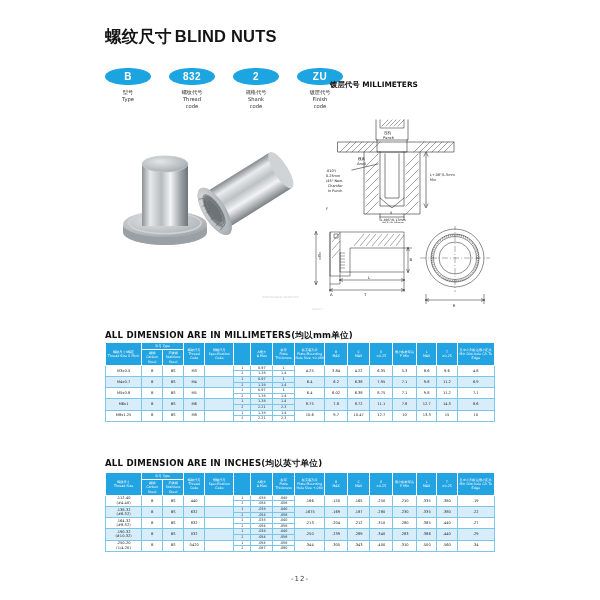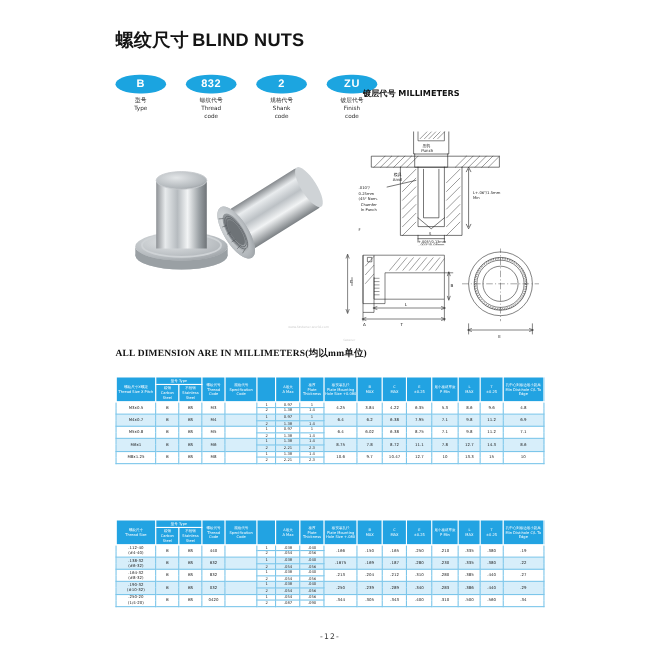"ALL DIMENSION ARE IN MILLIMETERS(均以mm单位)" .sec1 { font-family: Liberation Serif, serif -> none; top: 316px -> 330px }
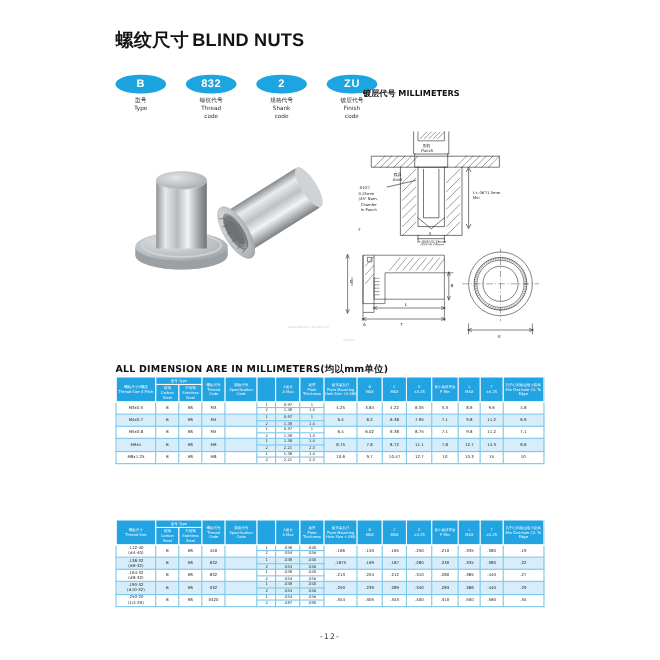"ALL DIMENSION ARE IN INCHES(均以英寸单位)" div.sec-title { html: none -> <div>ALL DIMENSION ARE IN INCHES(均以英寸单位)</div> }
